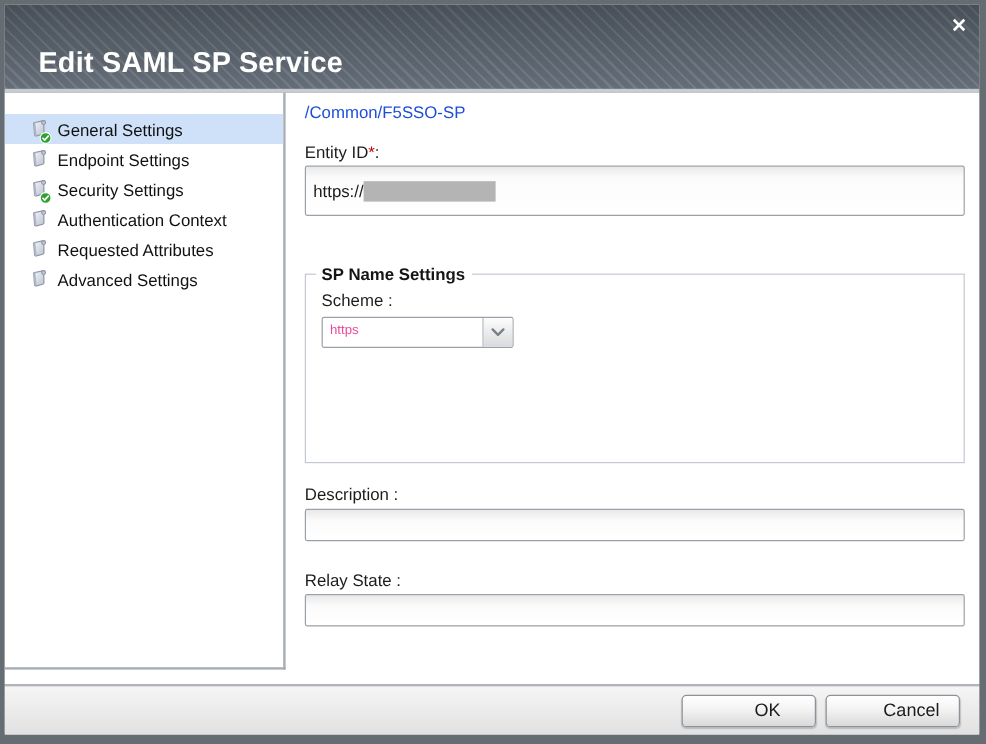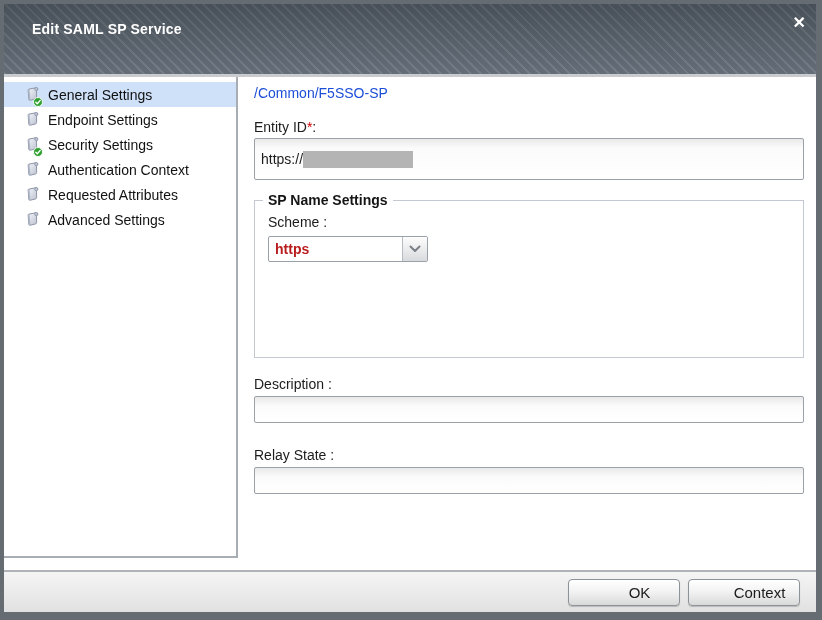"Edit SAML SP Service" .title { font-size: 14px -> 24px; top: 17px -> 35px }
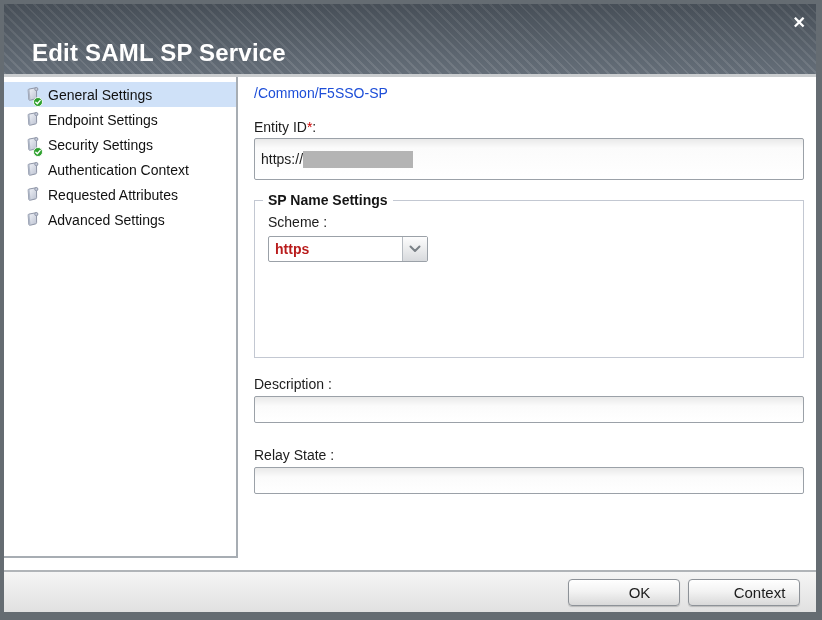"General Settings" .sidebar { padding-top: 5px -> 18px }
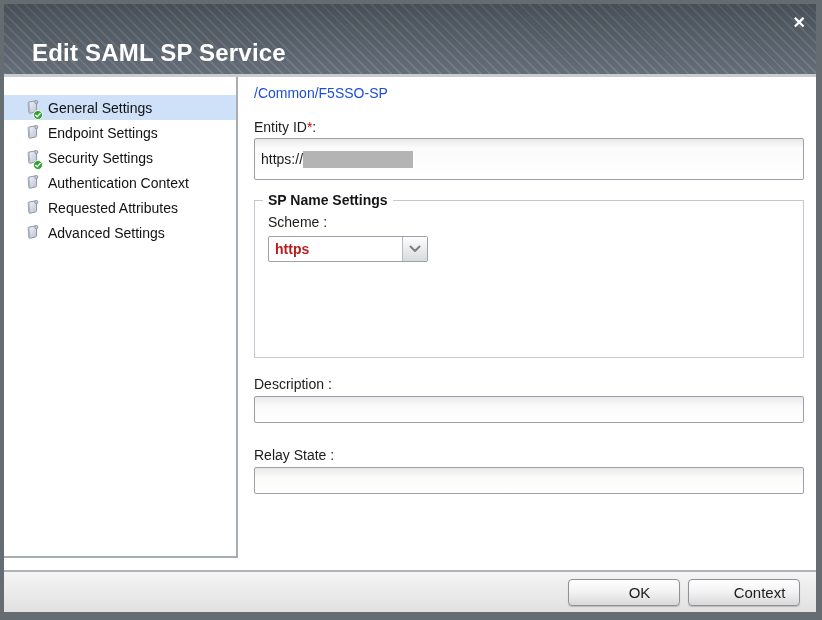"SP Name Settings" fieldset.sp-group { margin-top: 12px -> 40px }
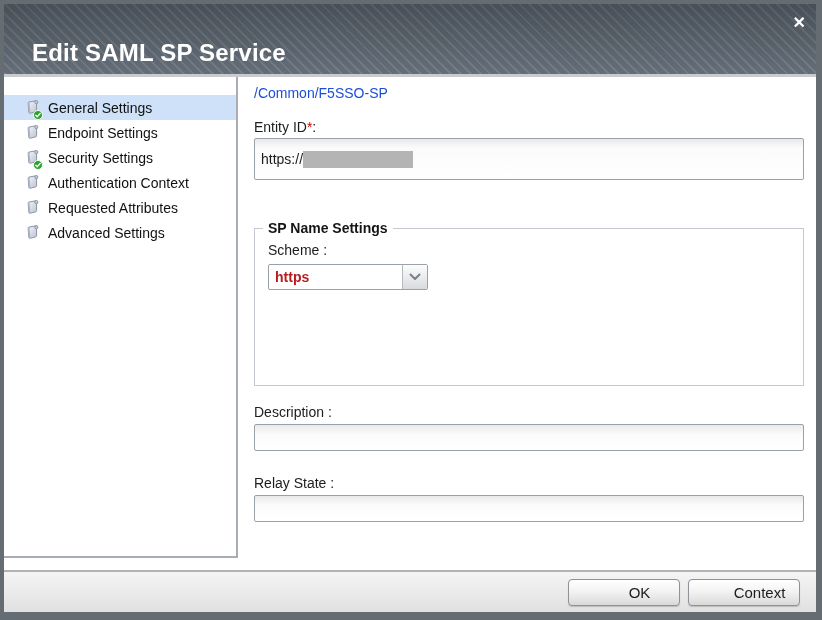"https" .select-text { color: #b91c1c -> #ec4899; font-size: 14px -> 11px; font-weight: bold -> none }
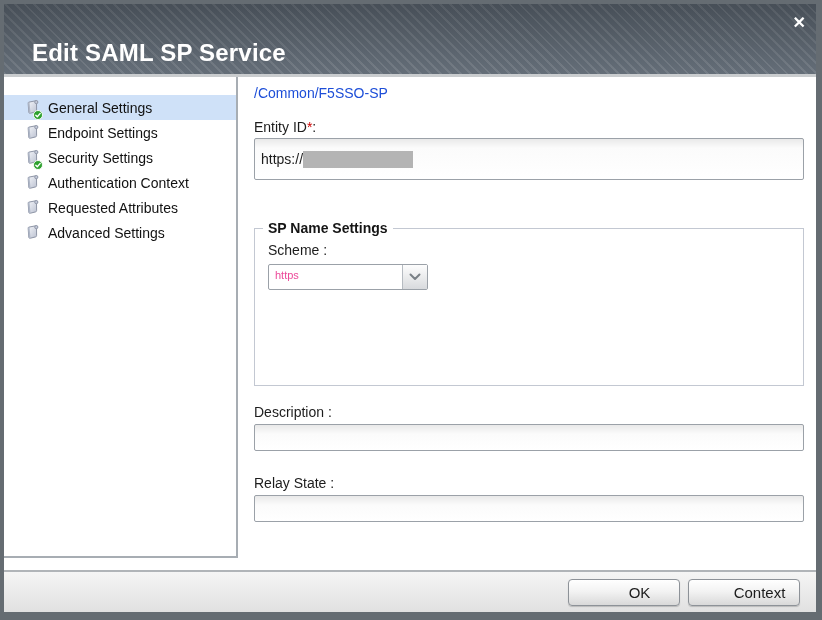"Context" button.btn { text: Context -> Cancel }
